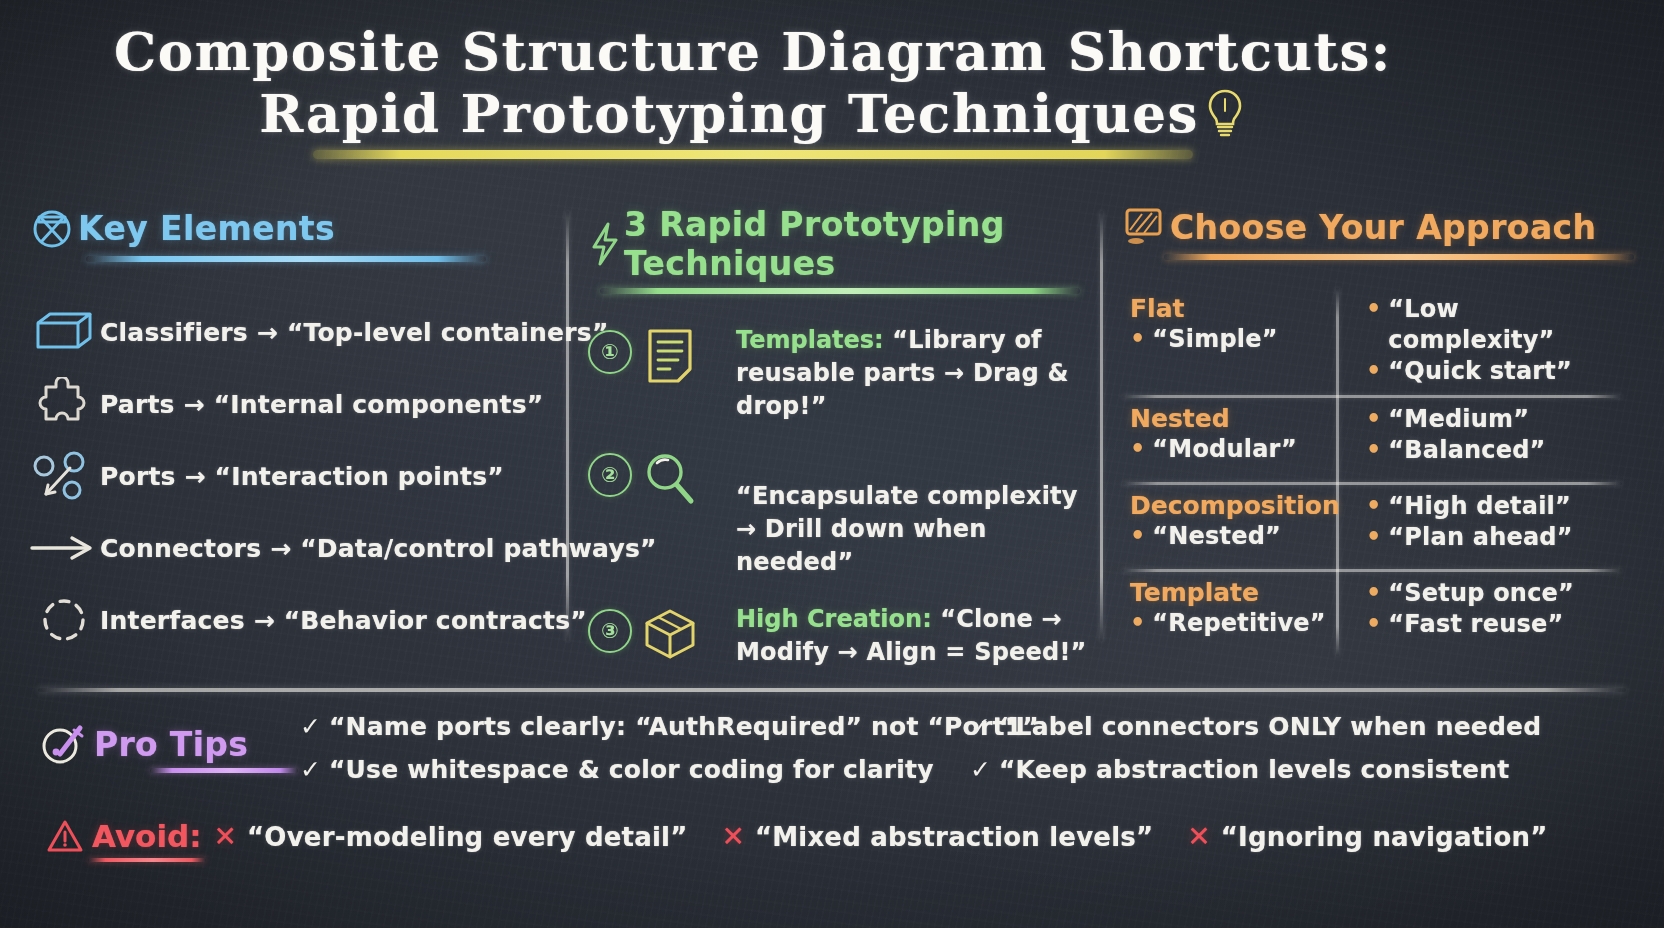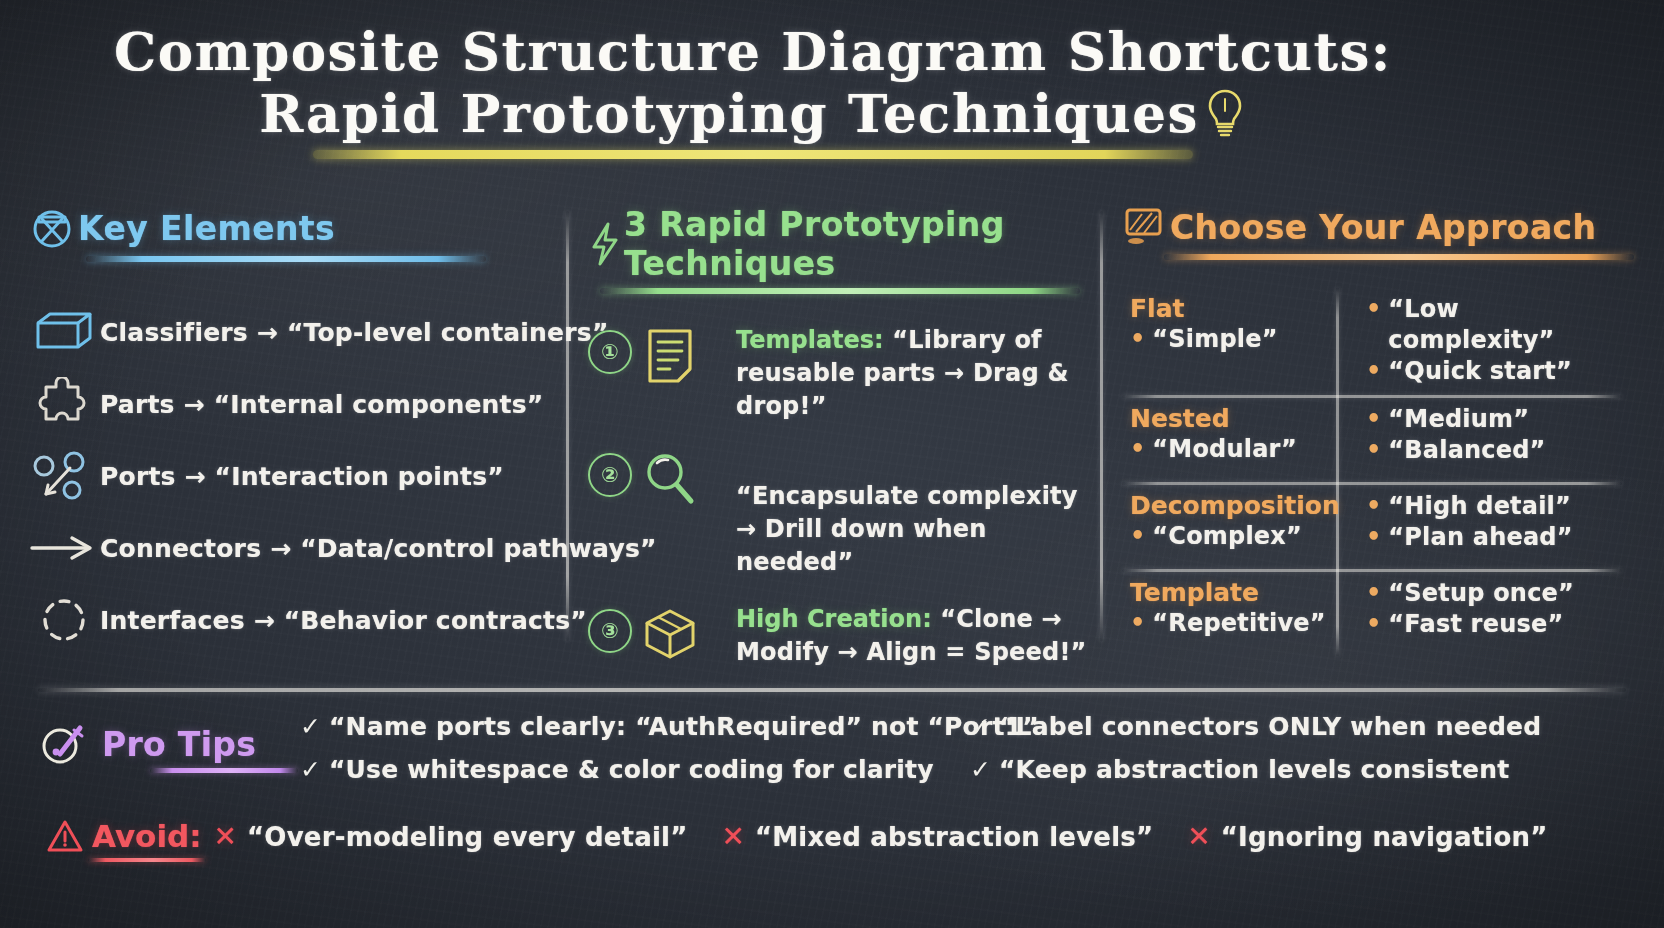"“Complex”" span.chalk { text: Complex -> Nested }
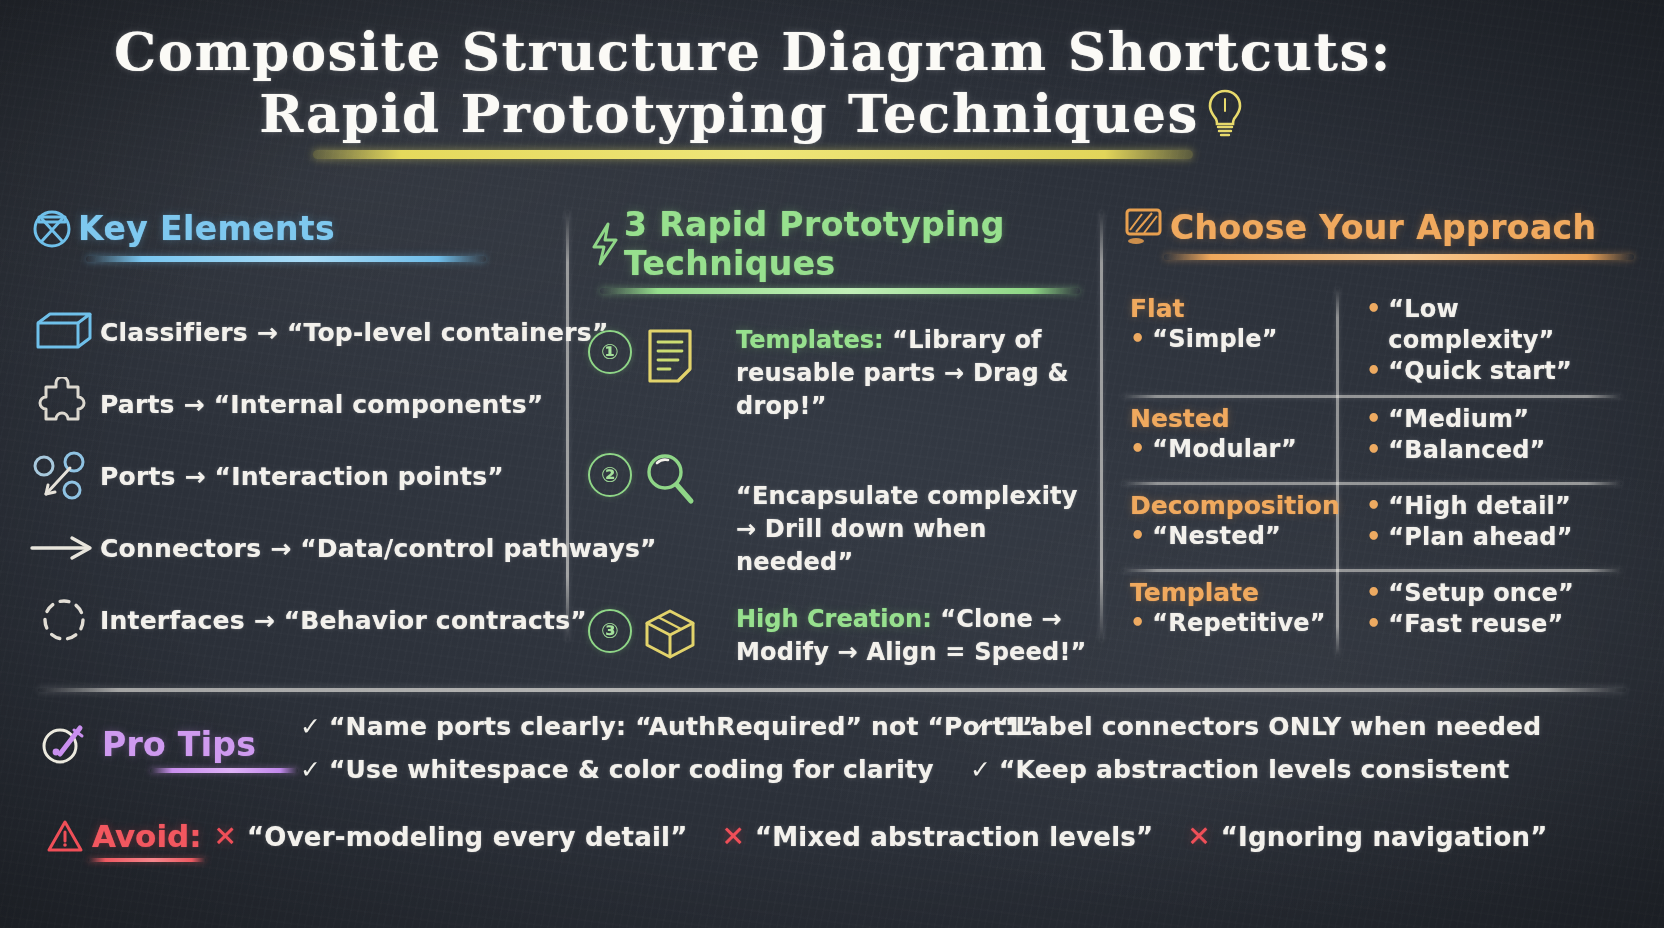"Pro Tips" #protips-label { gap: 10px -> 2px }
